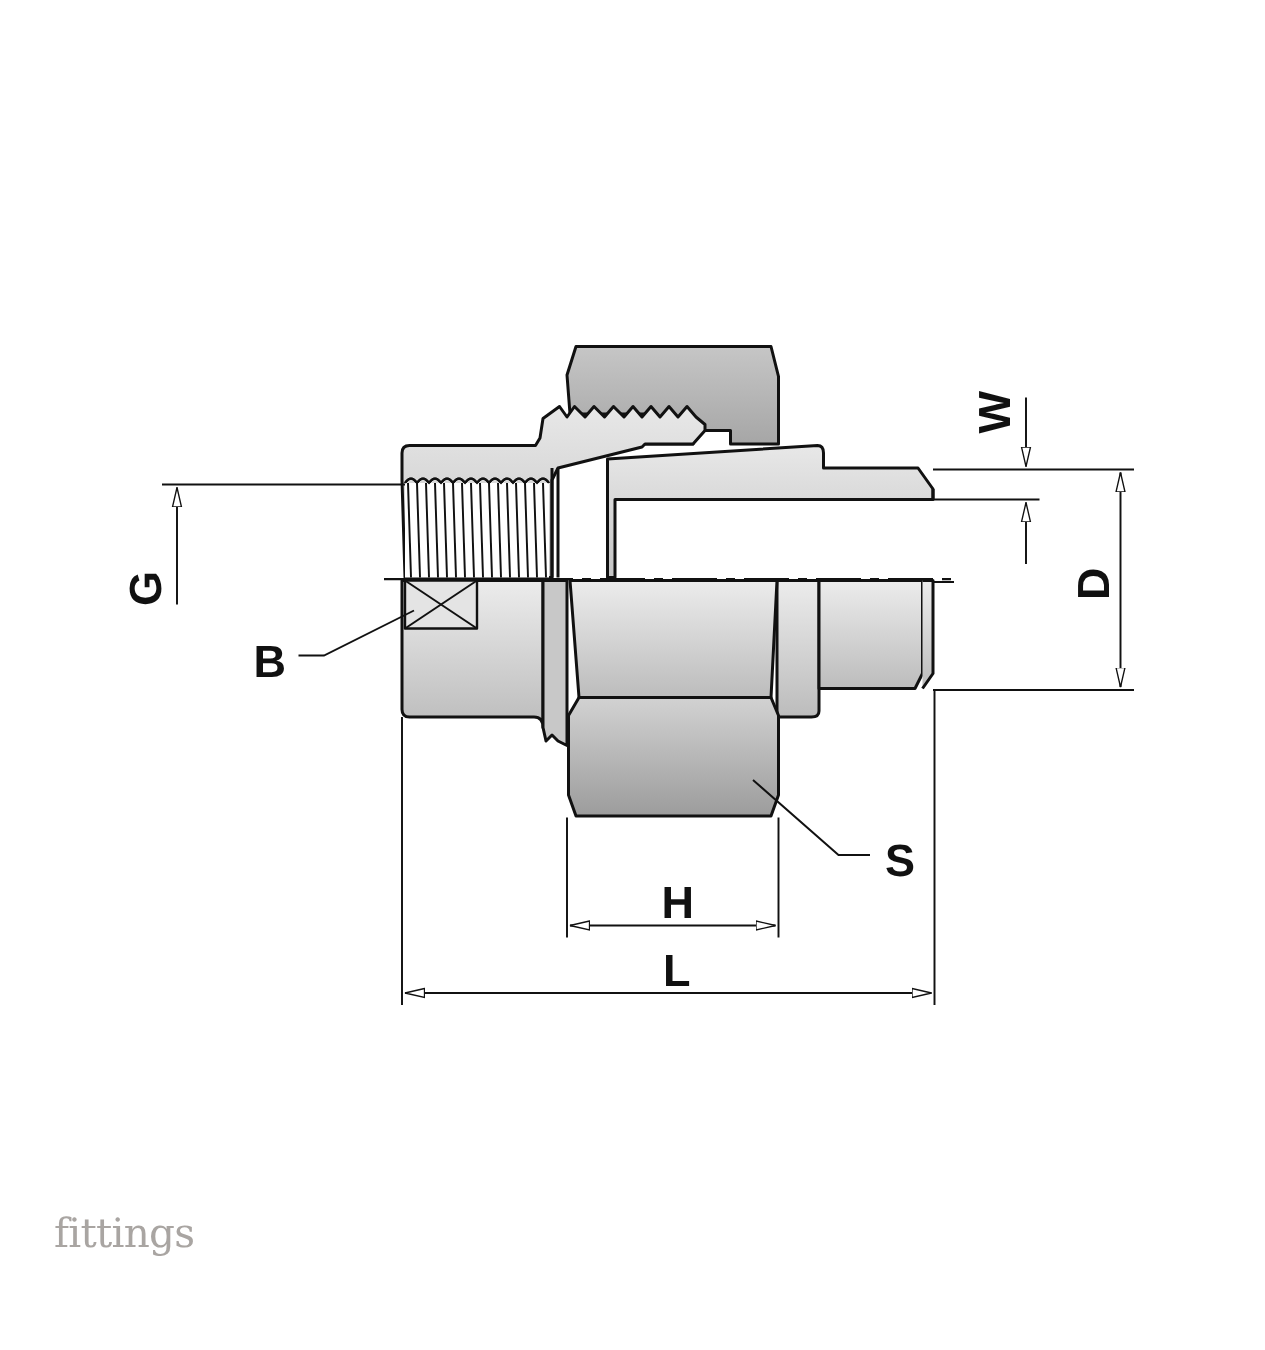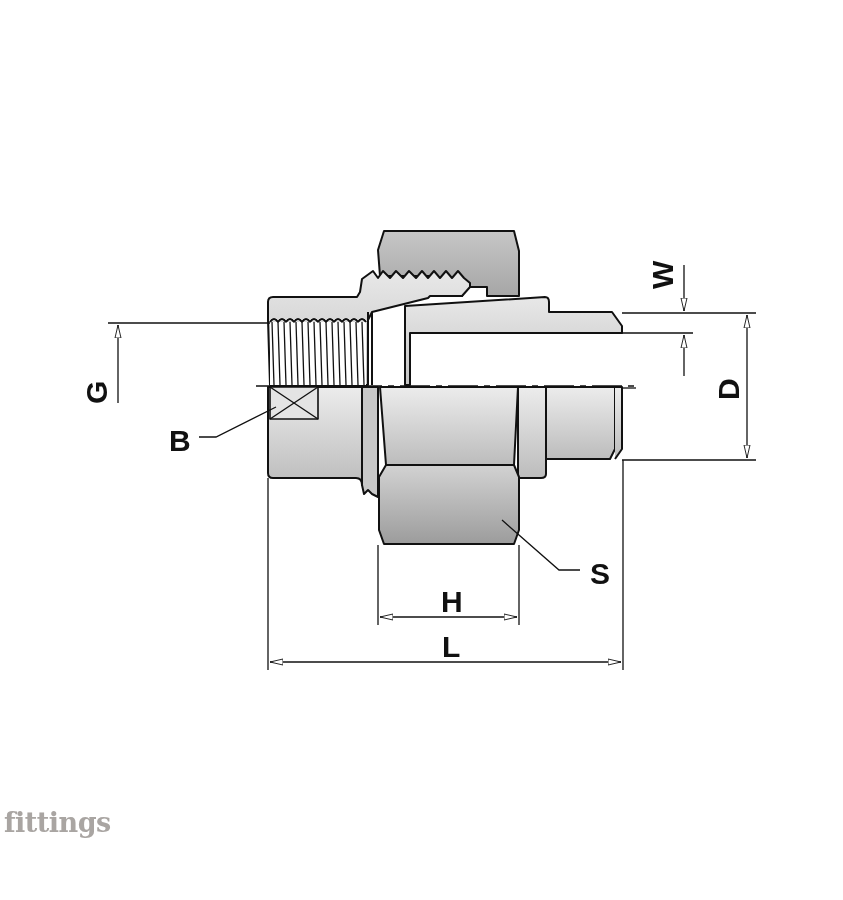"fittings" .logo-sub { font-weight: bold -> normal; margin-left: none -> 32px }
